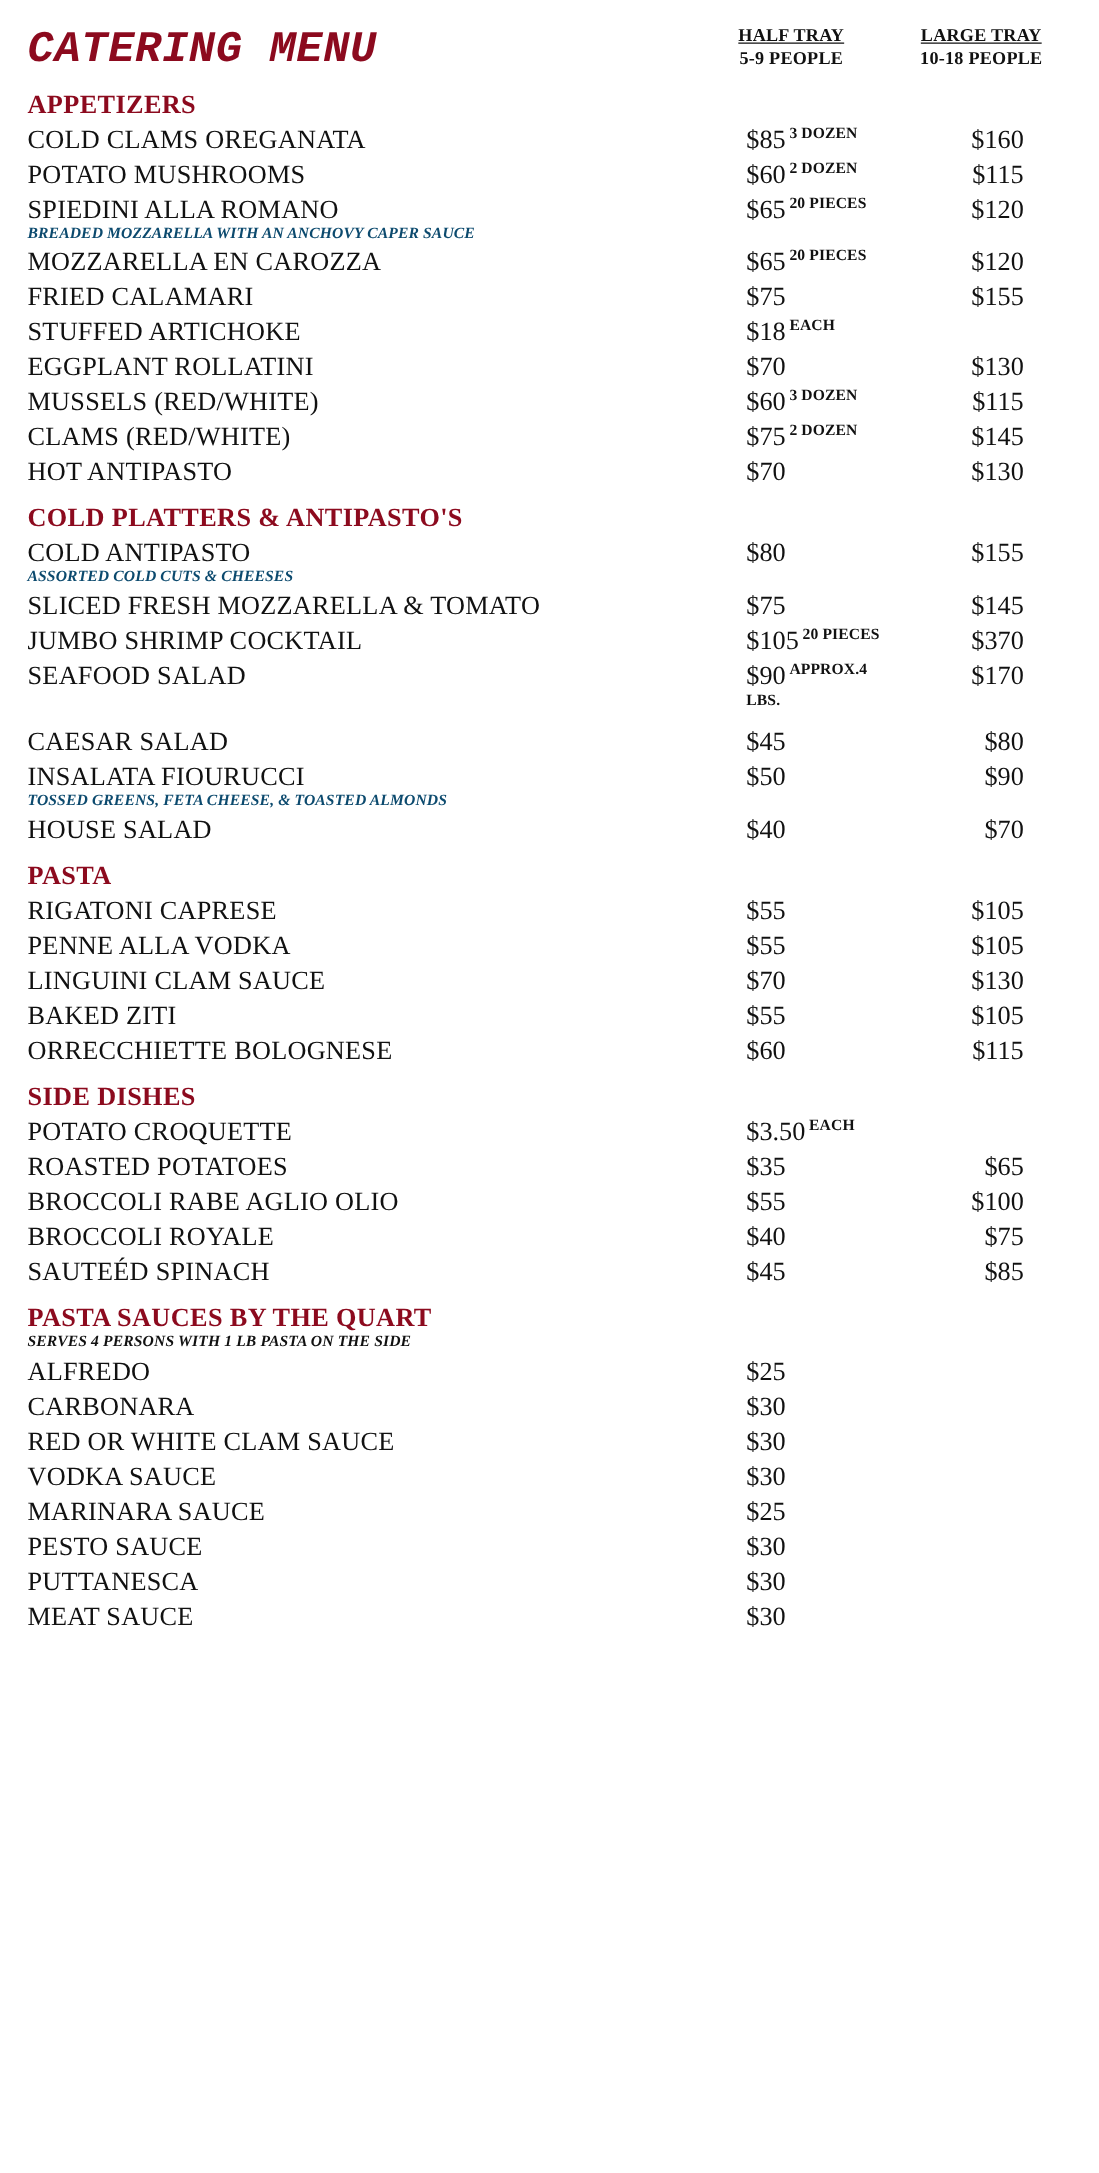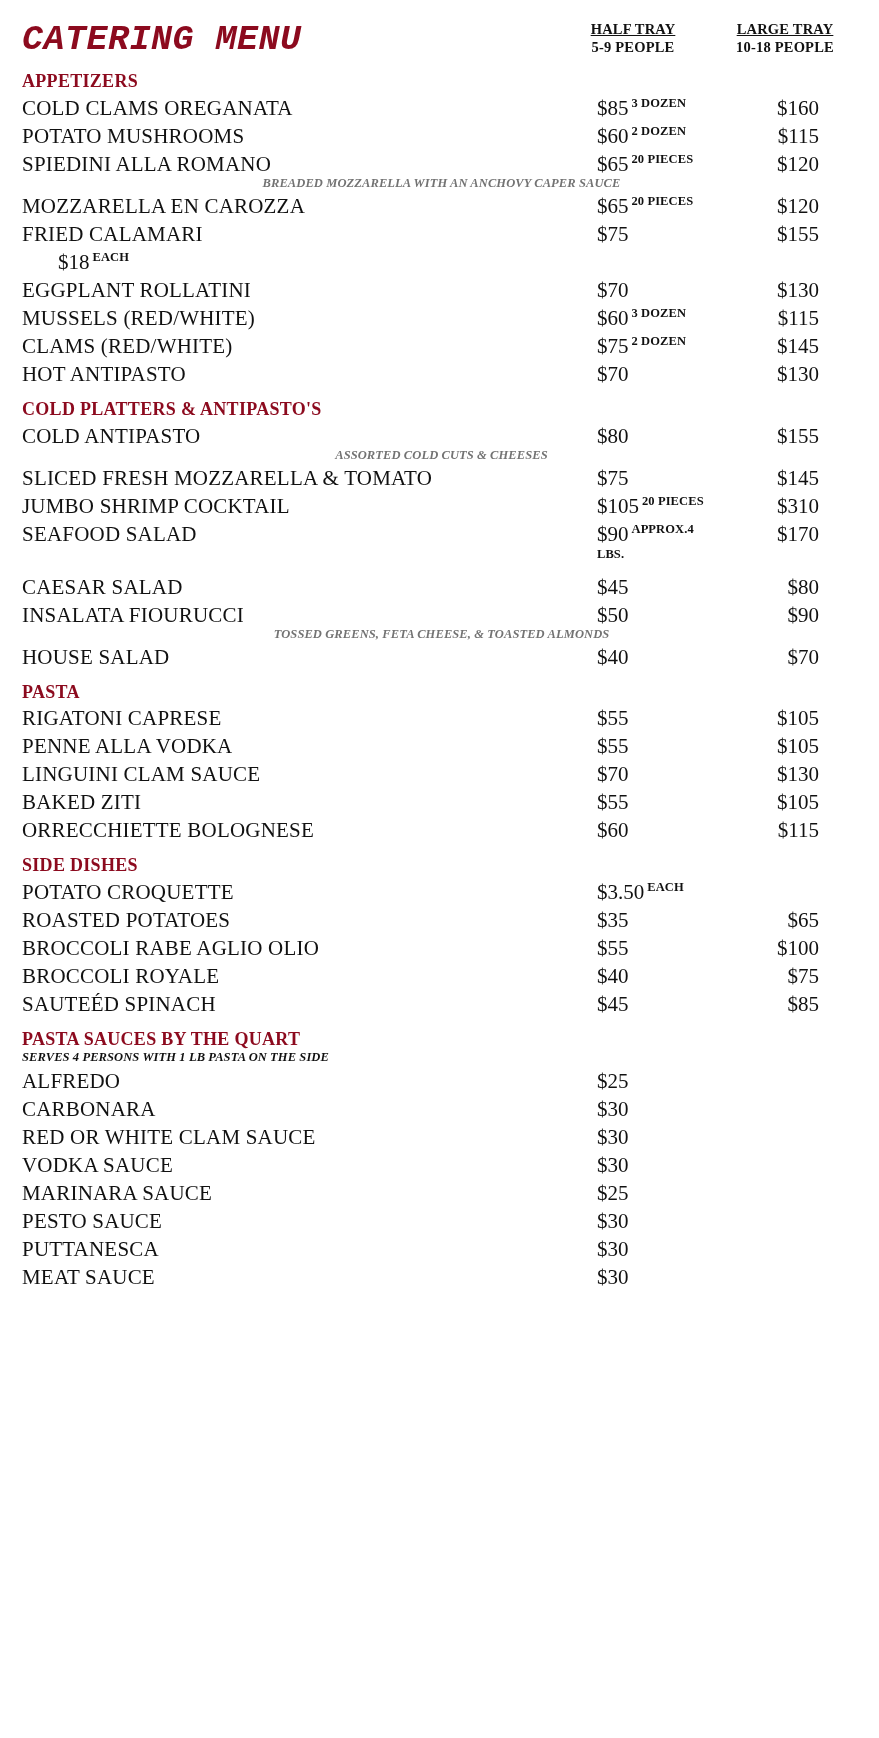"APPETIZERS" .section-title { font-size: 18px -> 21px }
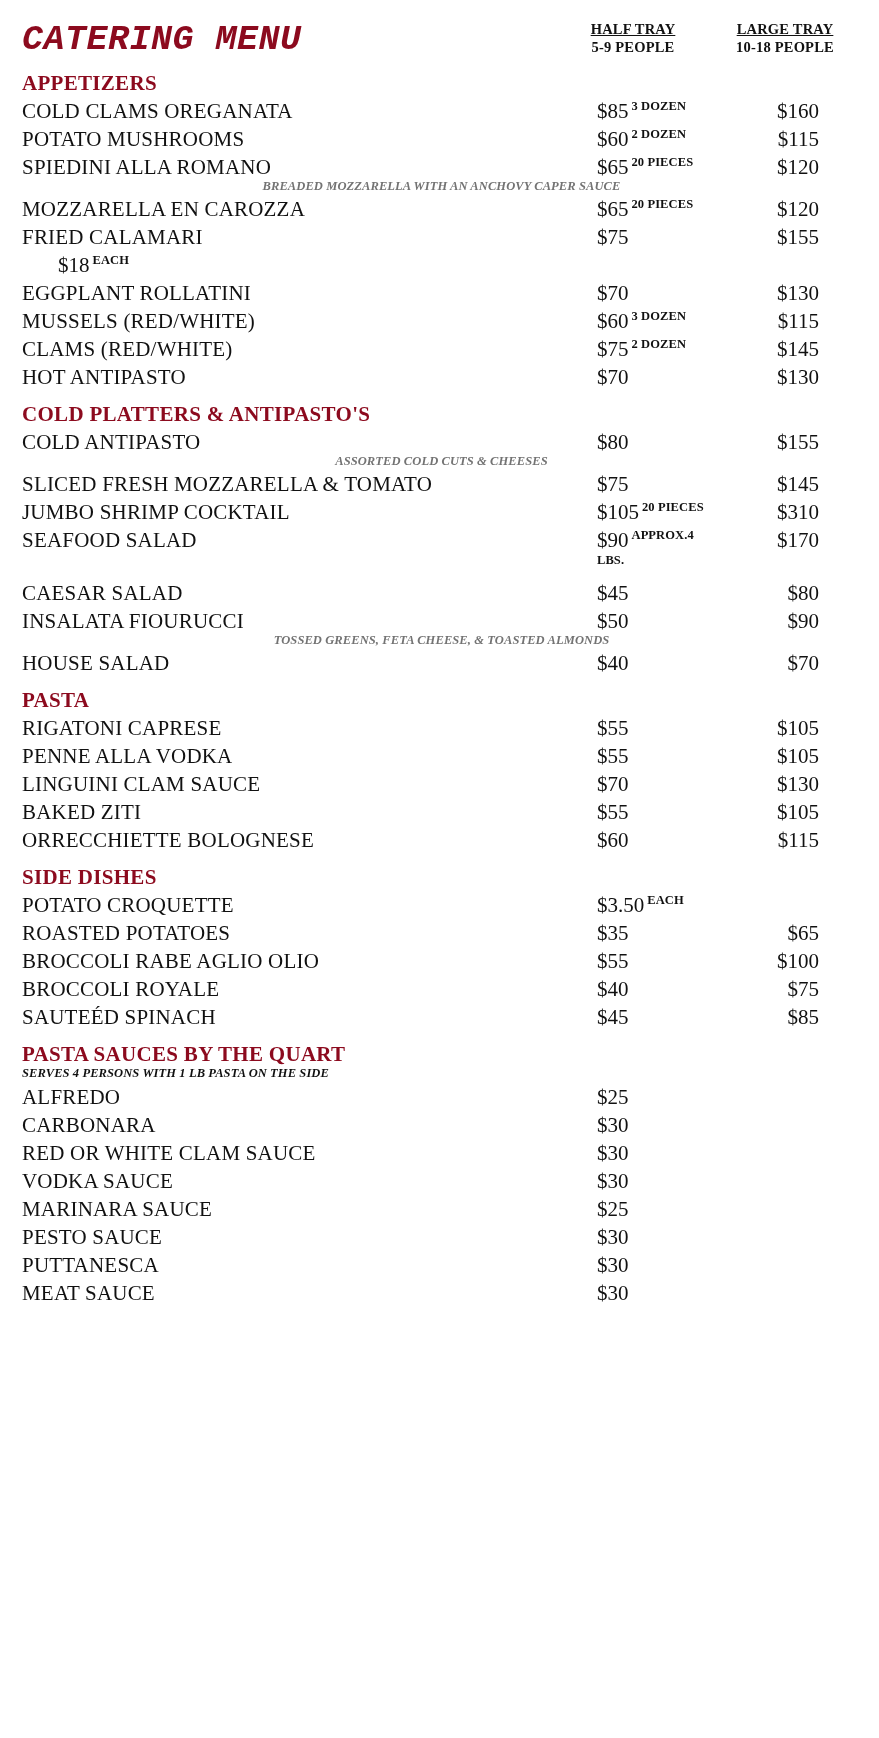"BREADED MOZZARELLA WITH AN ANCHOVY" .desc { color: #737373 -> #0c4a6e; text-align: center -> none }
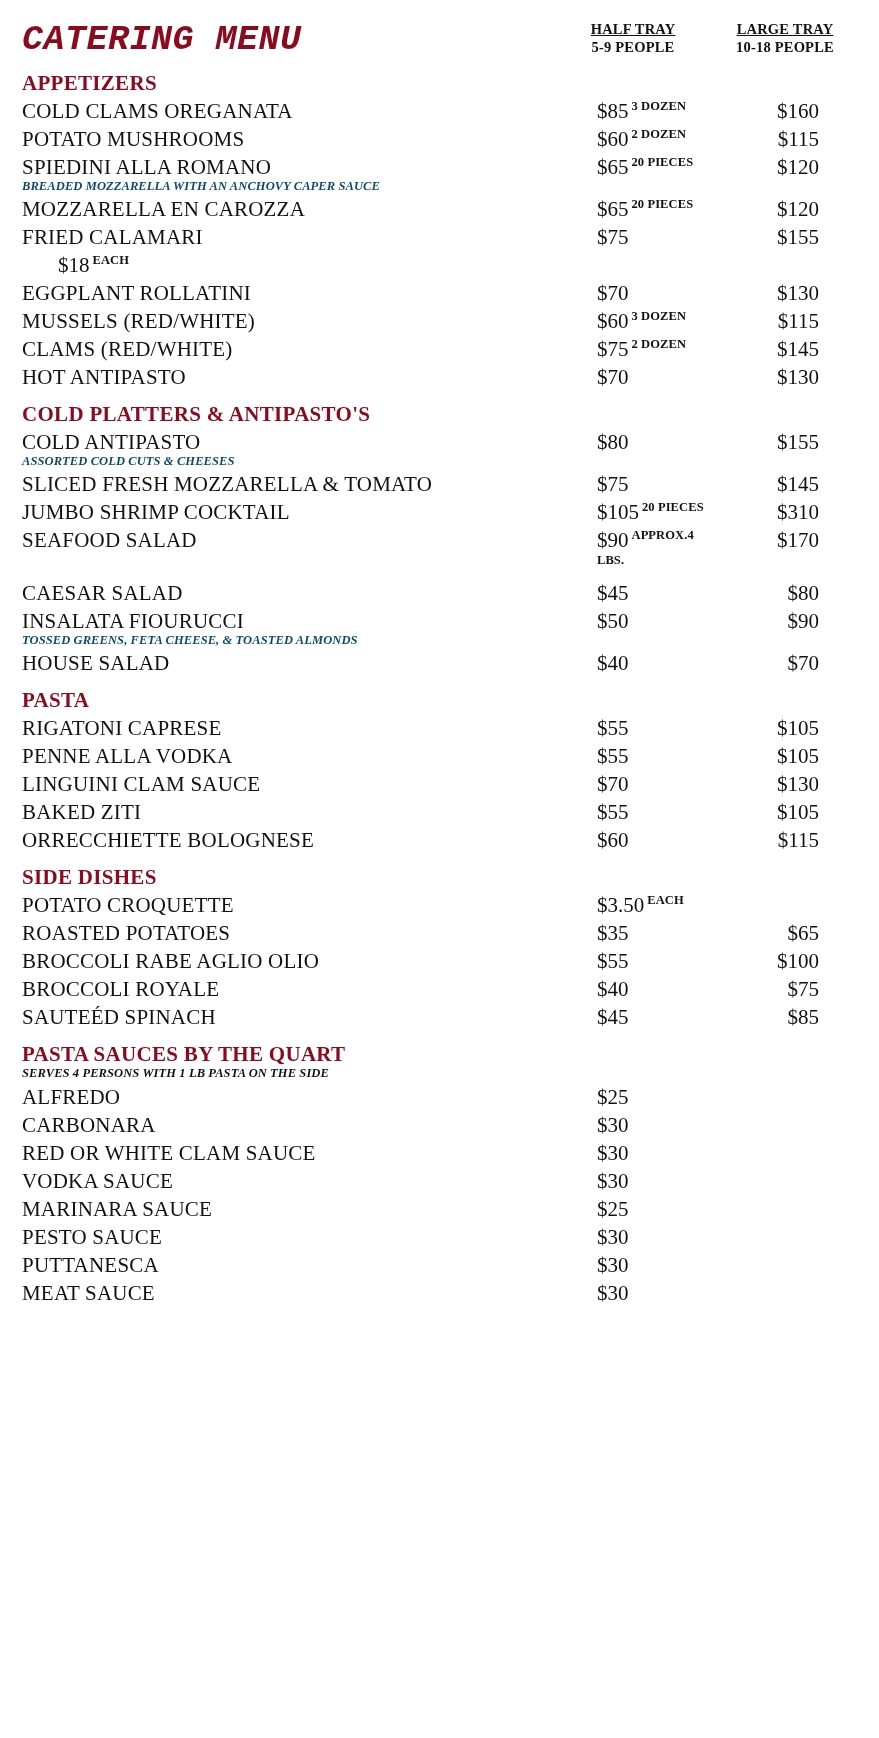"STUFFED ARTICHOKE" div.name { html: none -> <div>STUFFED ARTICHOKE</div> }
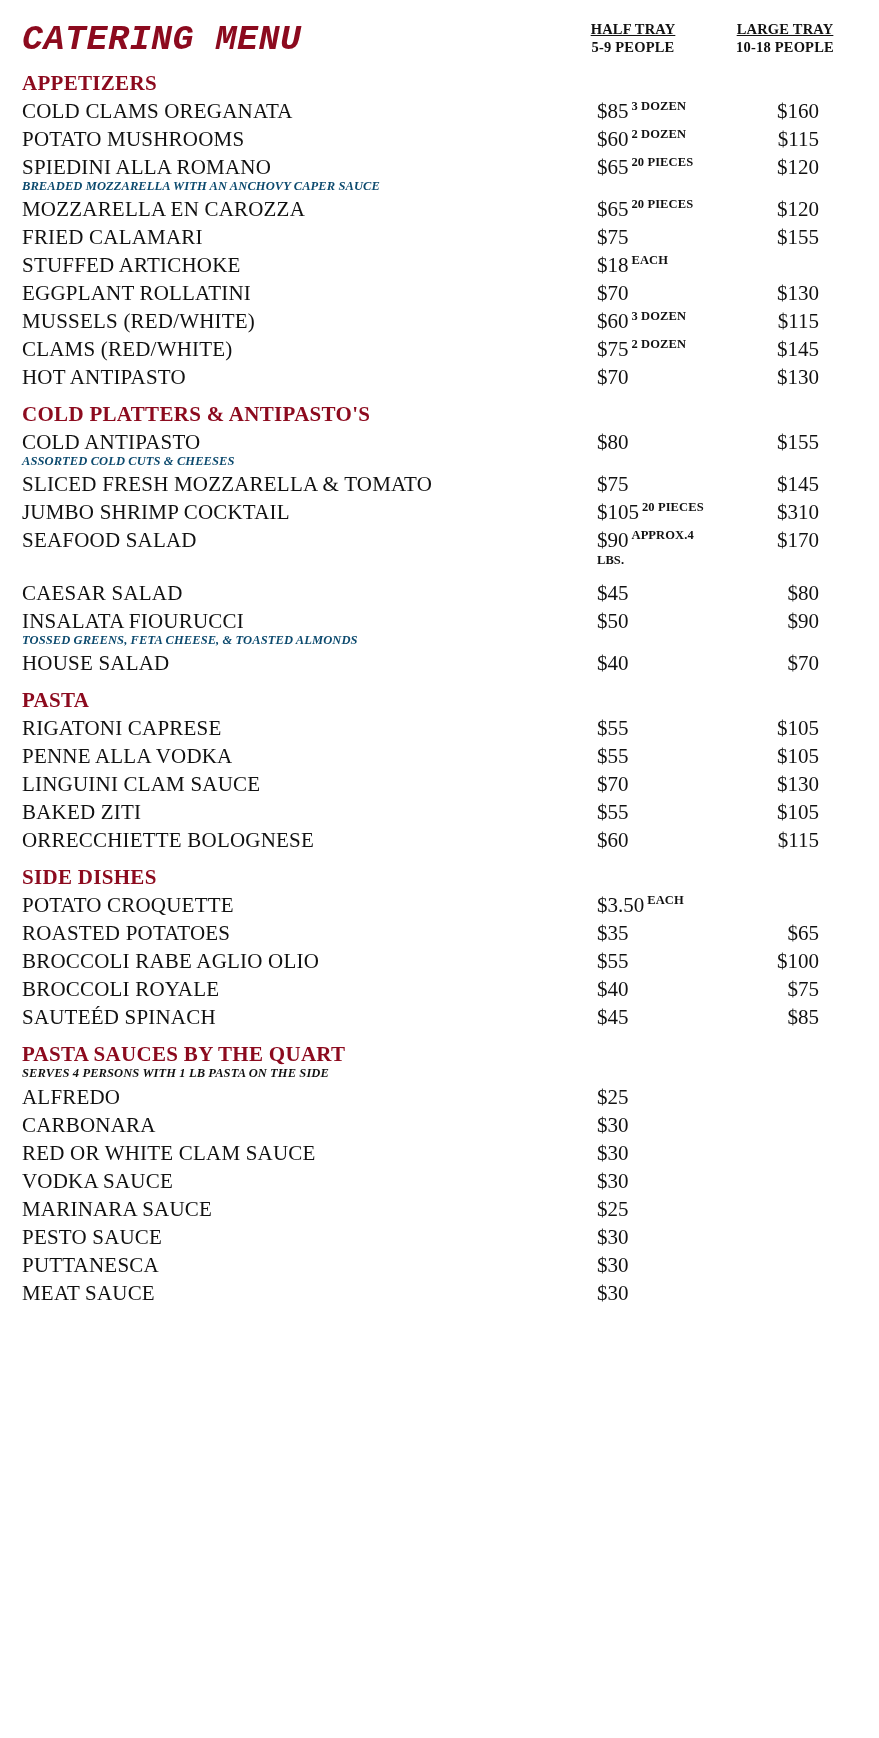"$310" div.price { text: $310 -> $370 }
